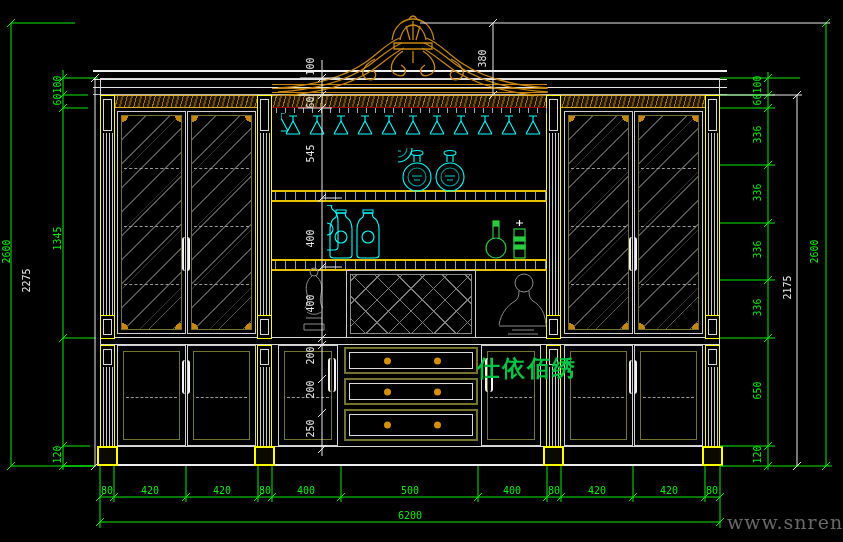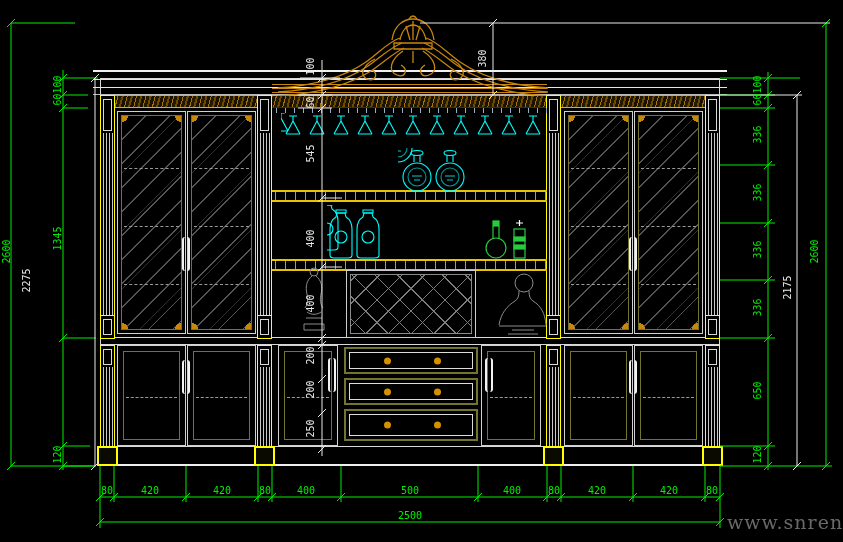"仕依佰绣" div.brand { html: none -> <div>仕依佰绣</div> }
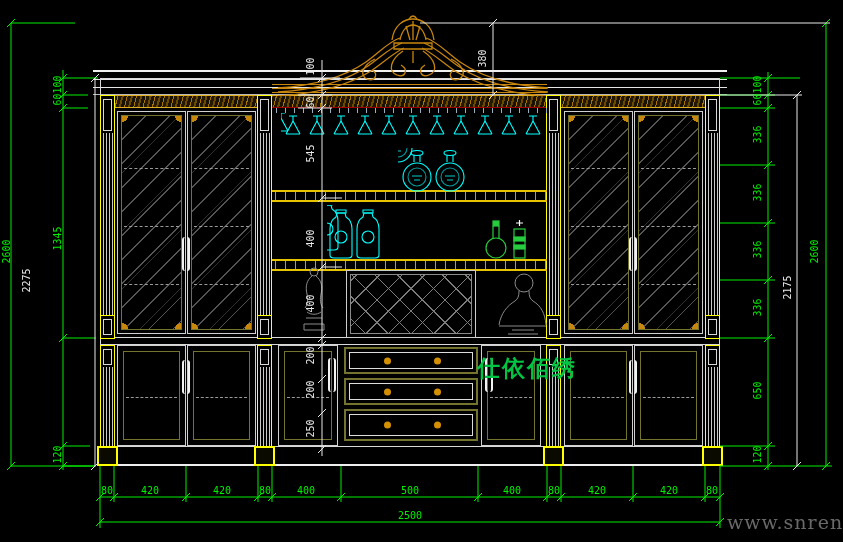"2500" div.dl { text: 2500 -> 6200 }
